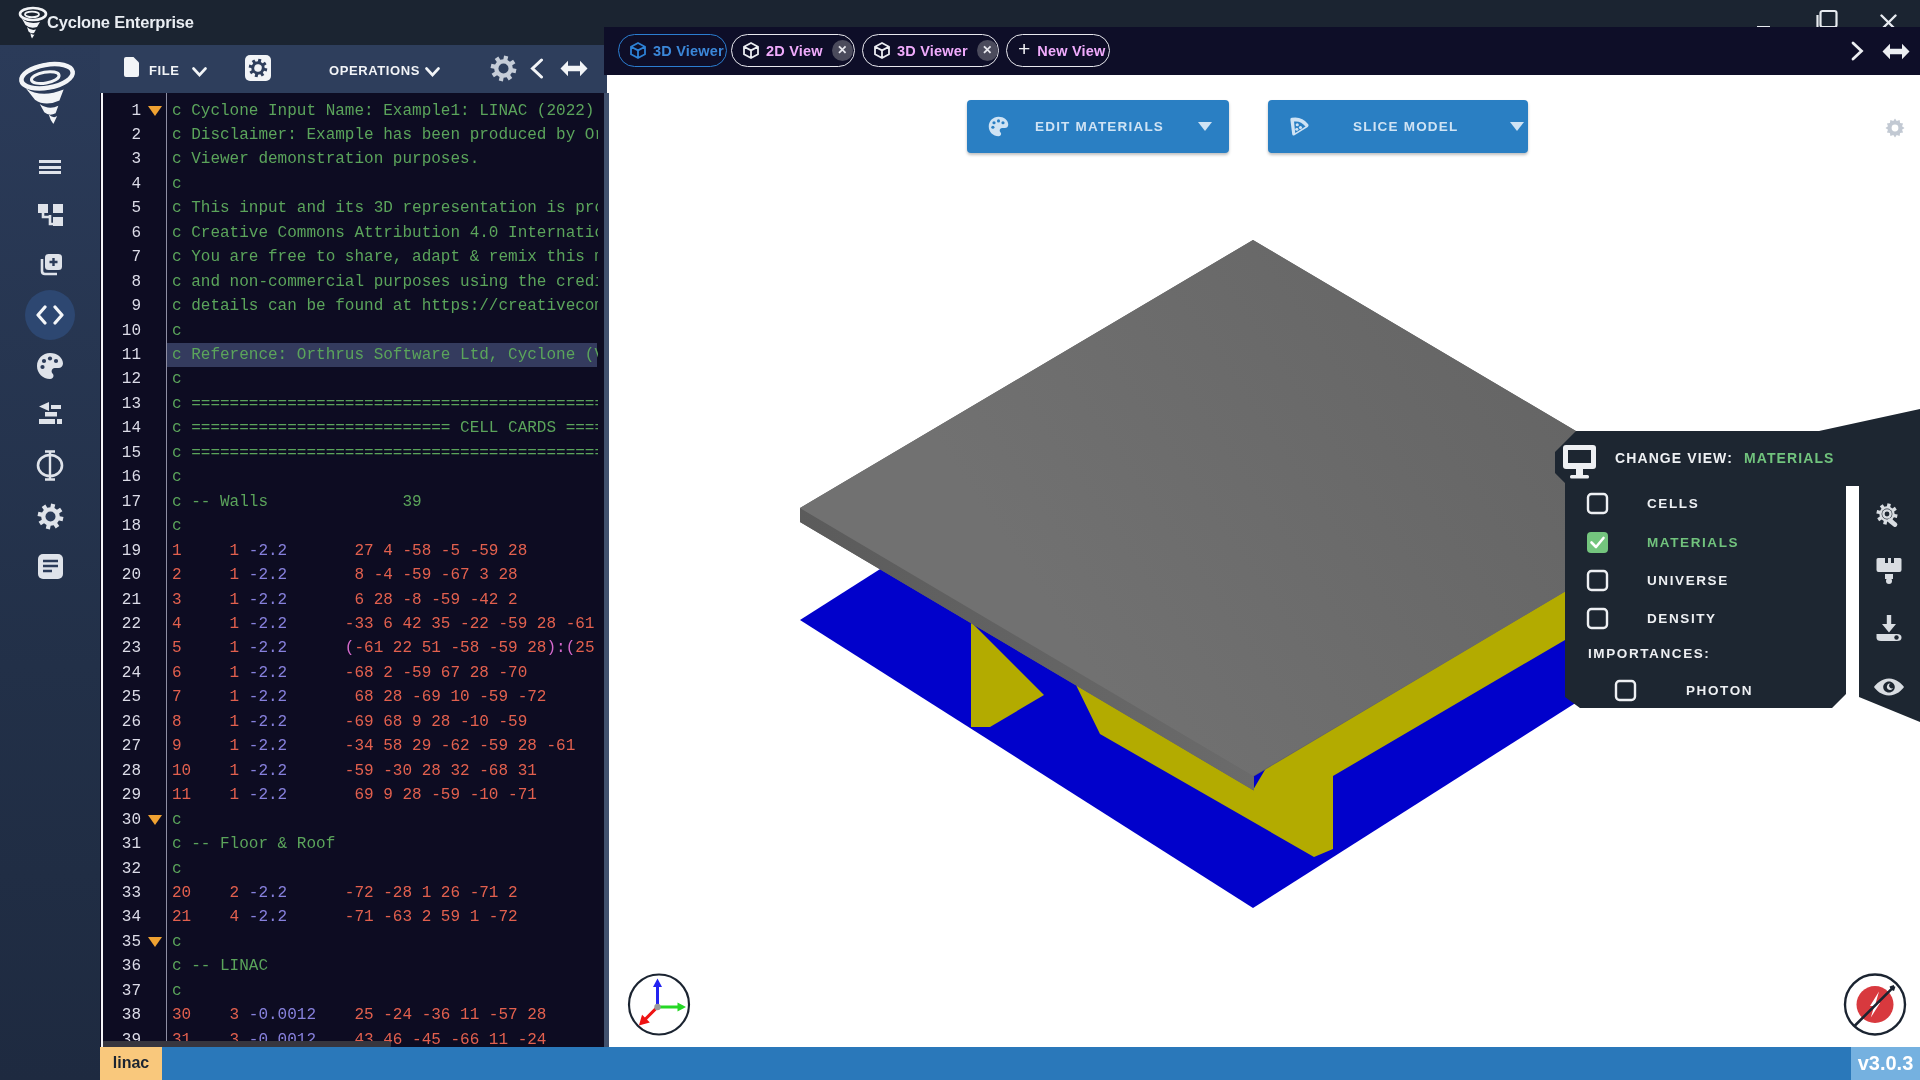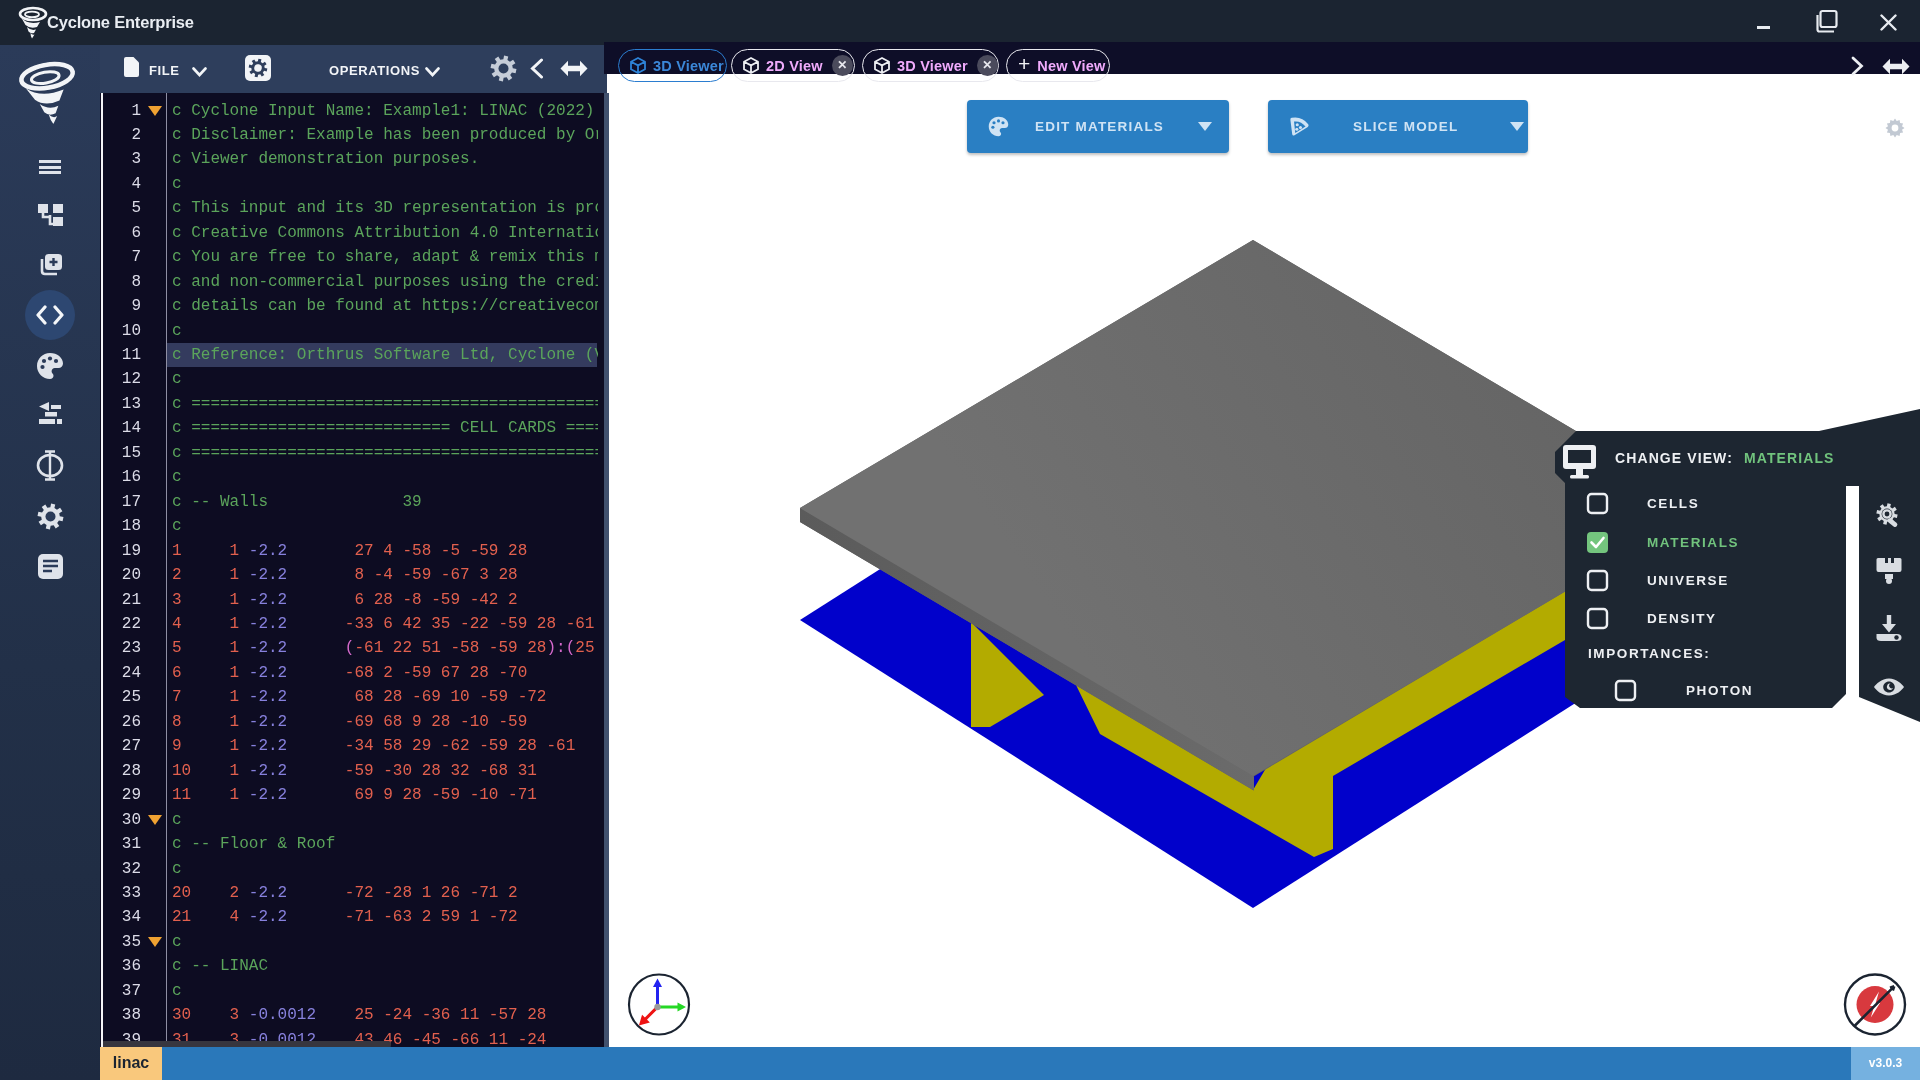"3D Viewer" #tabbar { height: 32px -> 48px; top: 42px -> 27px }
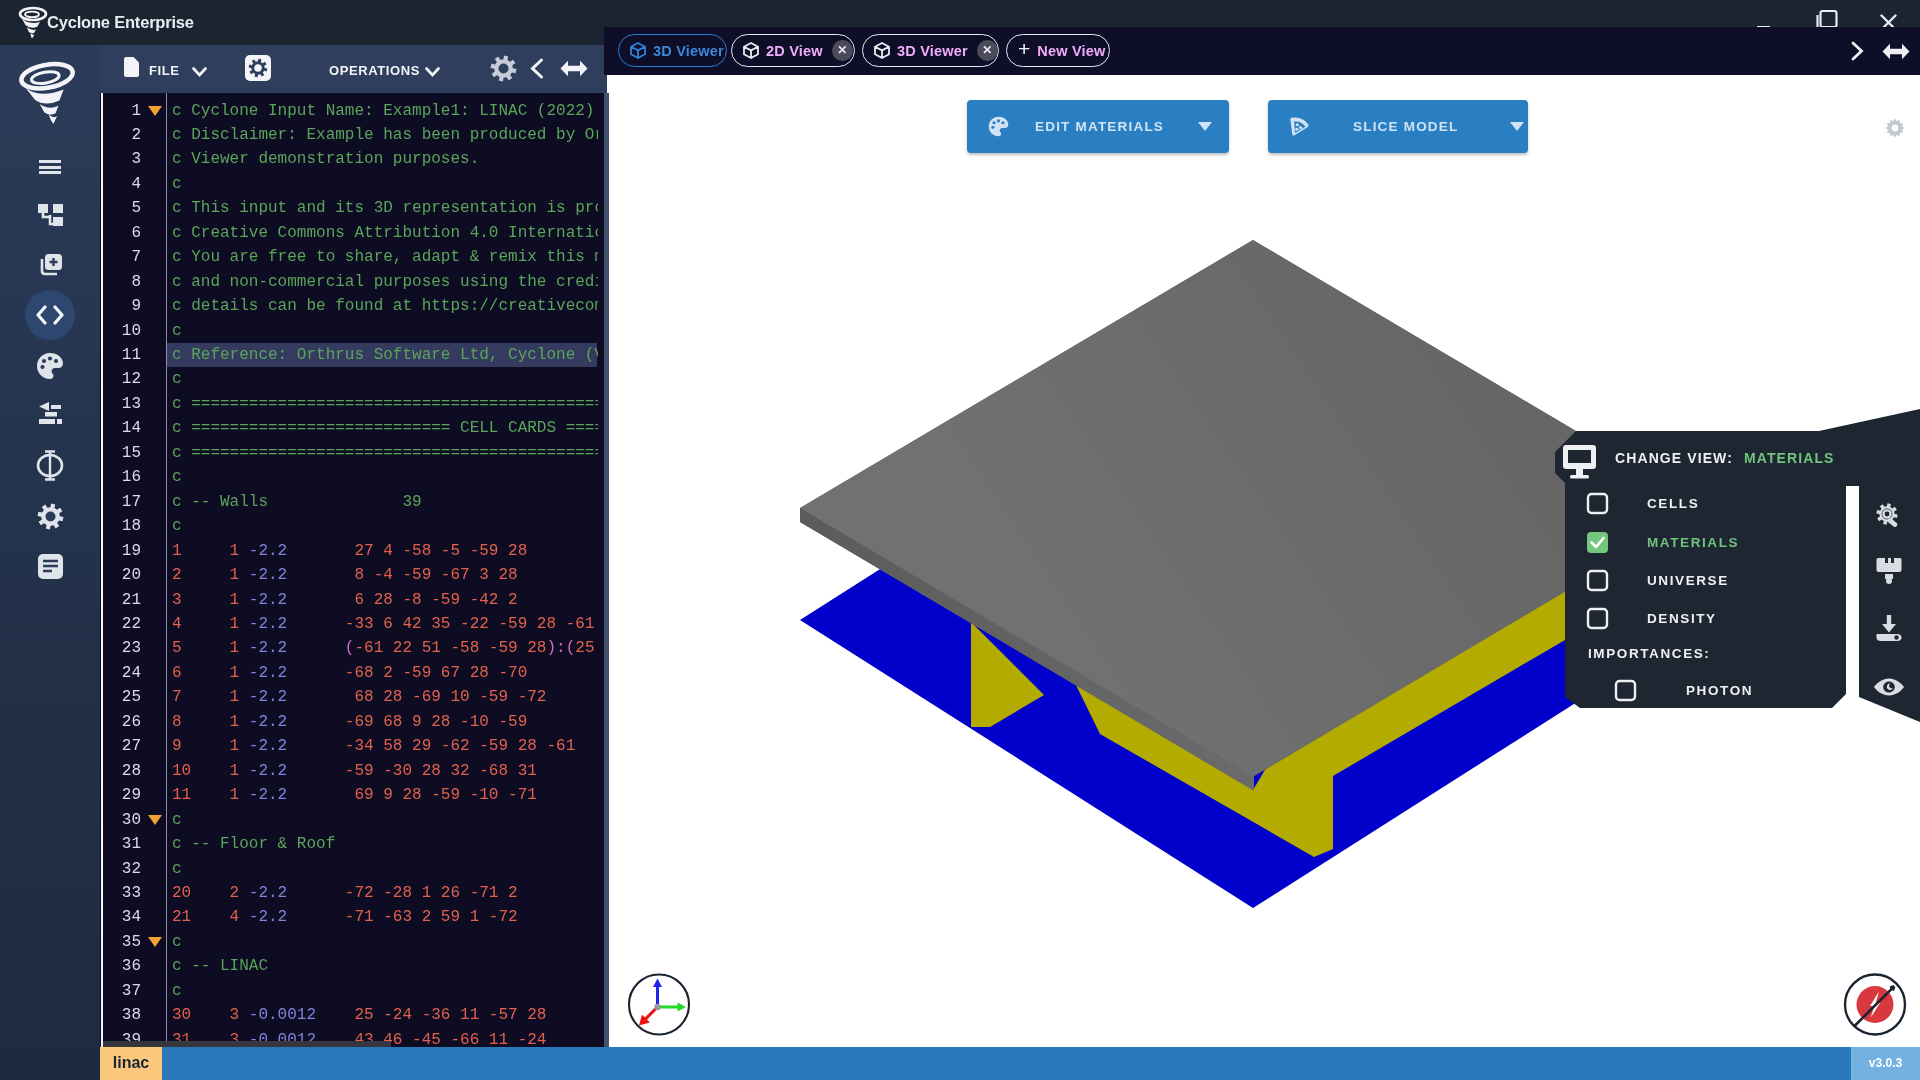"v3.0.3" div.abs { font-size: 12px -> 20px }
